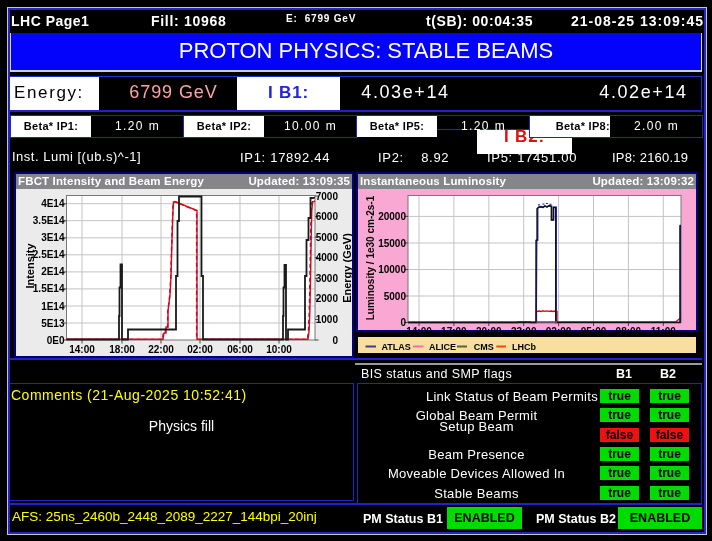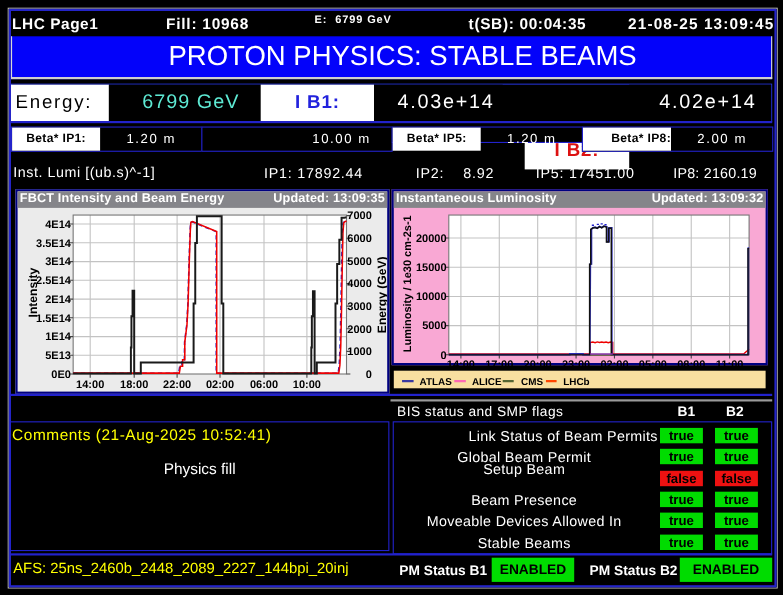"PROTON PHYSICS: STABLE BEAMS" div.w { font-size: 25px -> 22px }
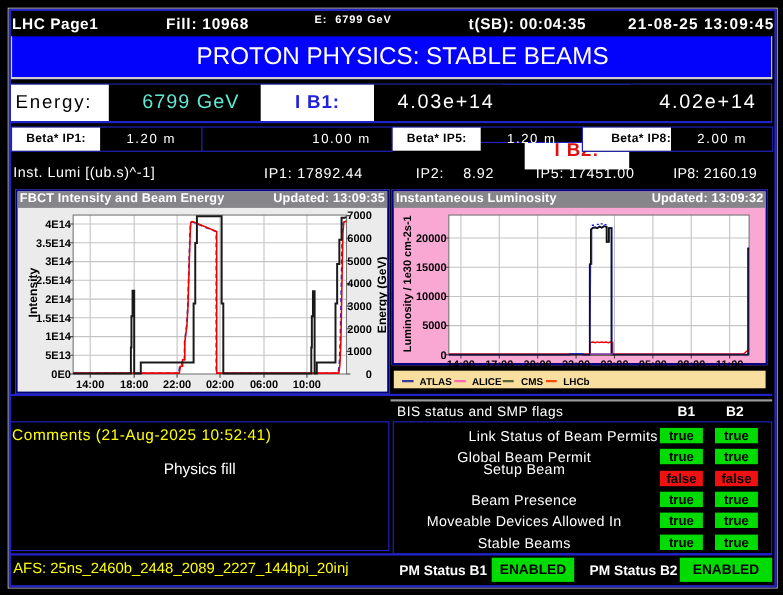"6799 GeV" div.abs { color: #5eead4 -> #fca5a5 }
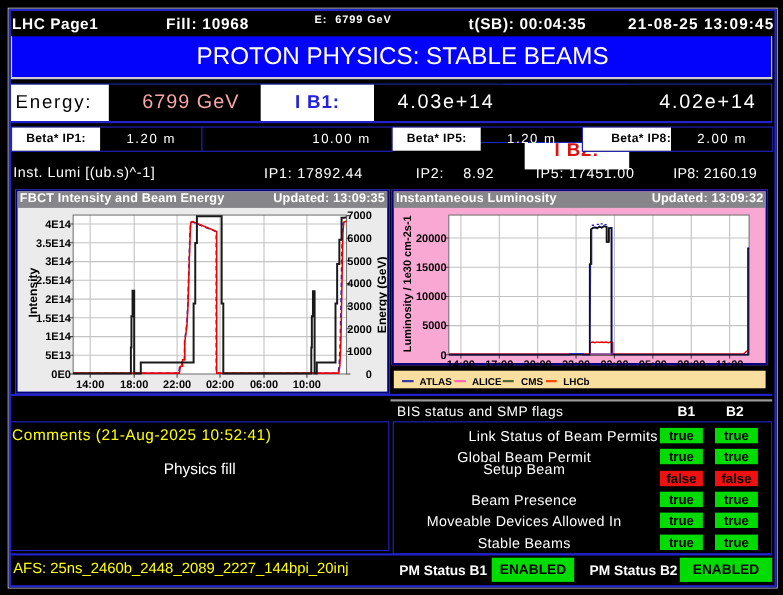"Beta* IP2:" div.abs { html: none -> <div>Beta* IP2:</div> }
